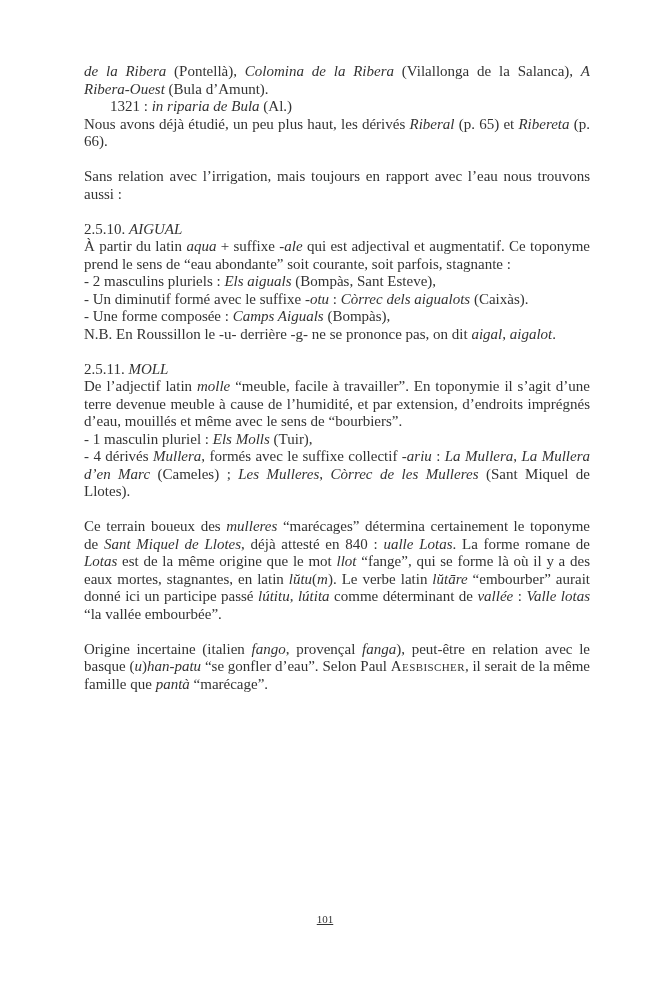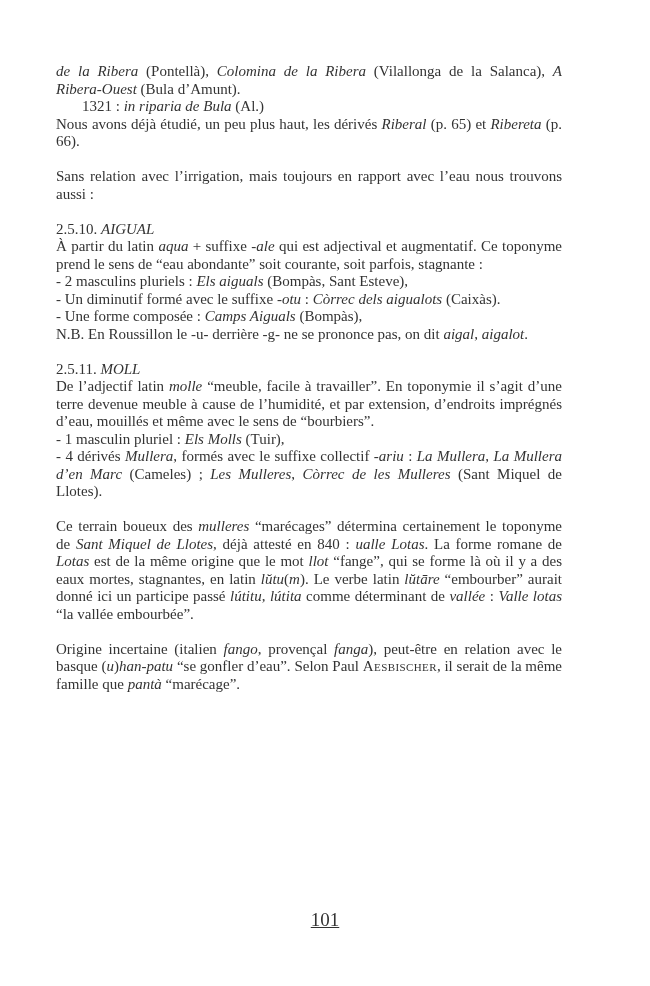"de la Ribera (Pontellà), Colomina" .text-block { left: 56px -> 84px }
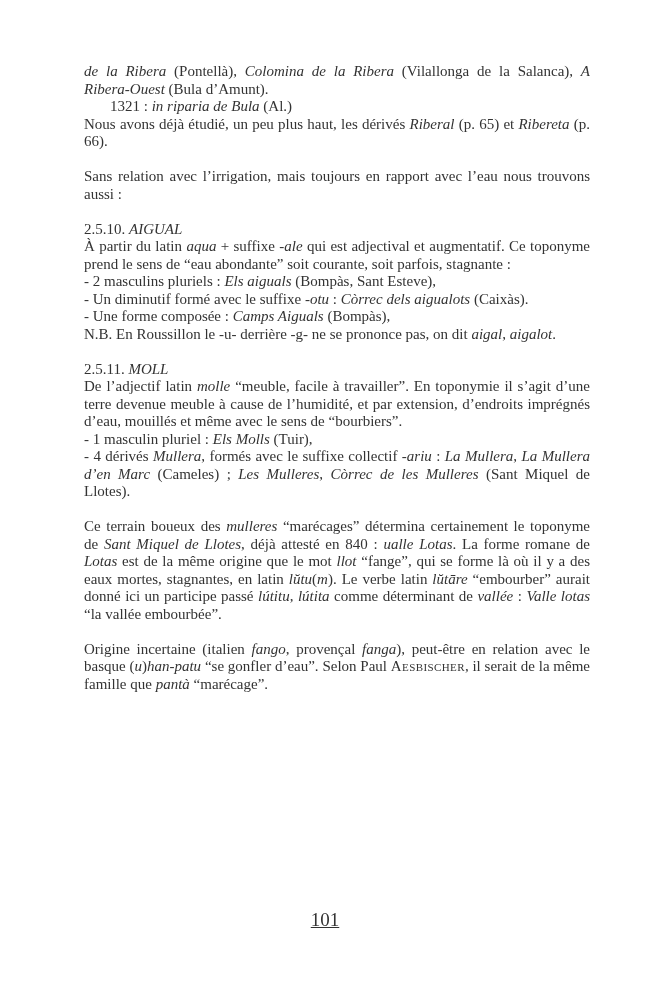"101" .page-number { font-size: 19px -> 11px }
